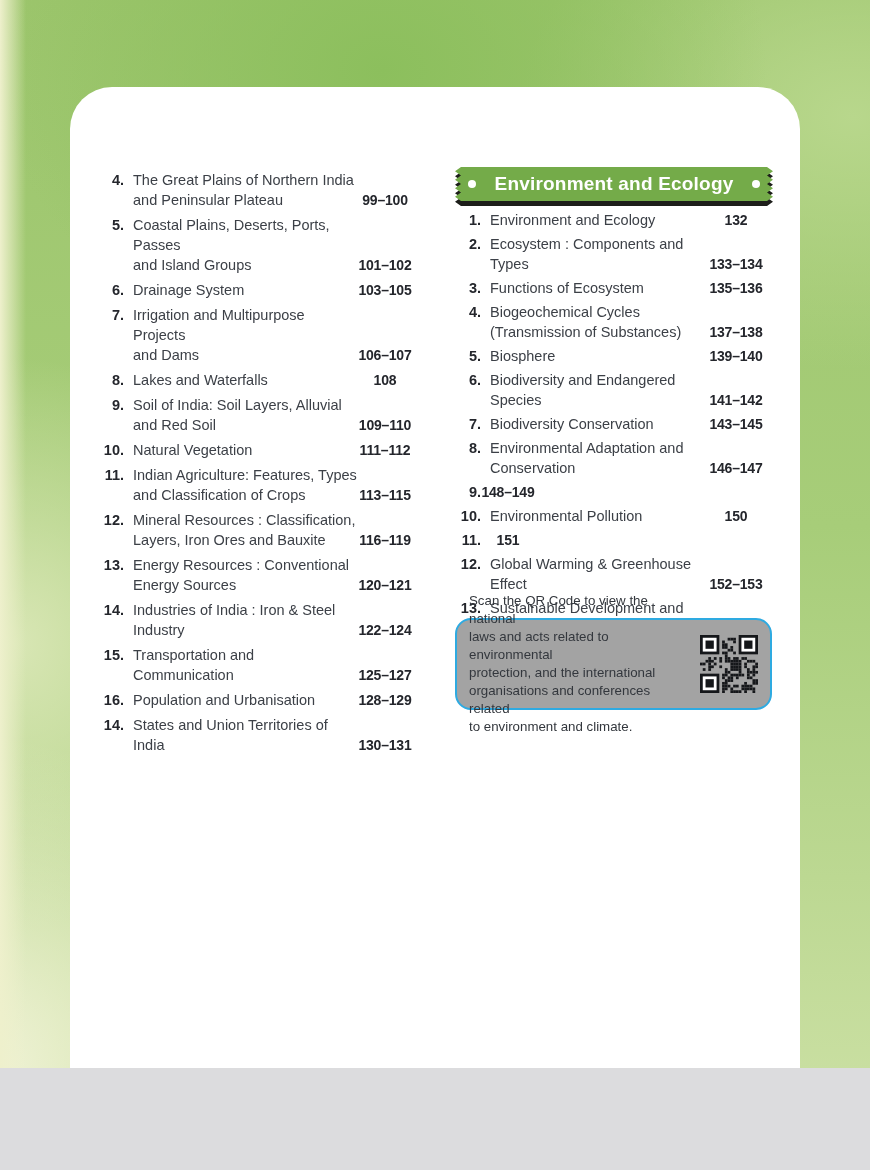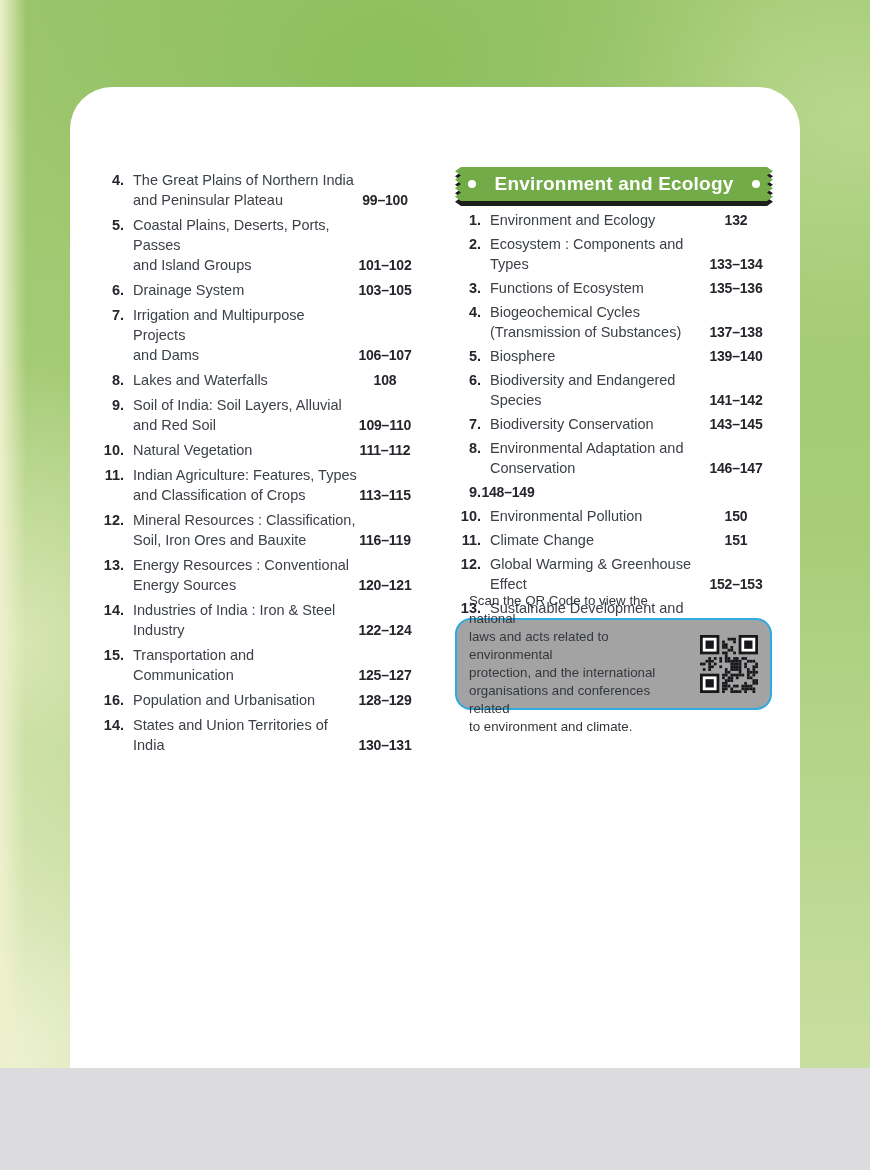"Mineral Resources : Classification," span.toc-title { text: Soil -> Layers }
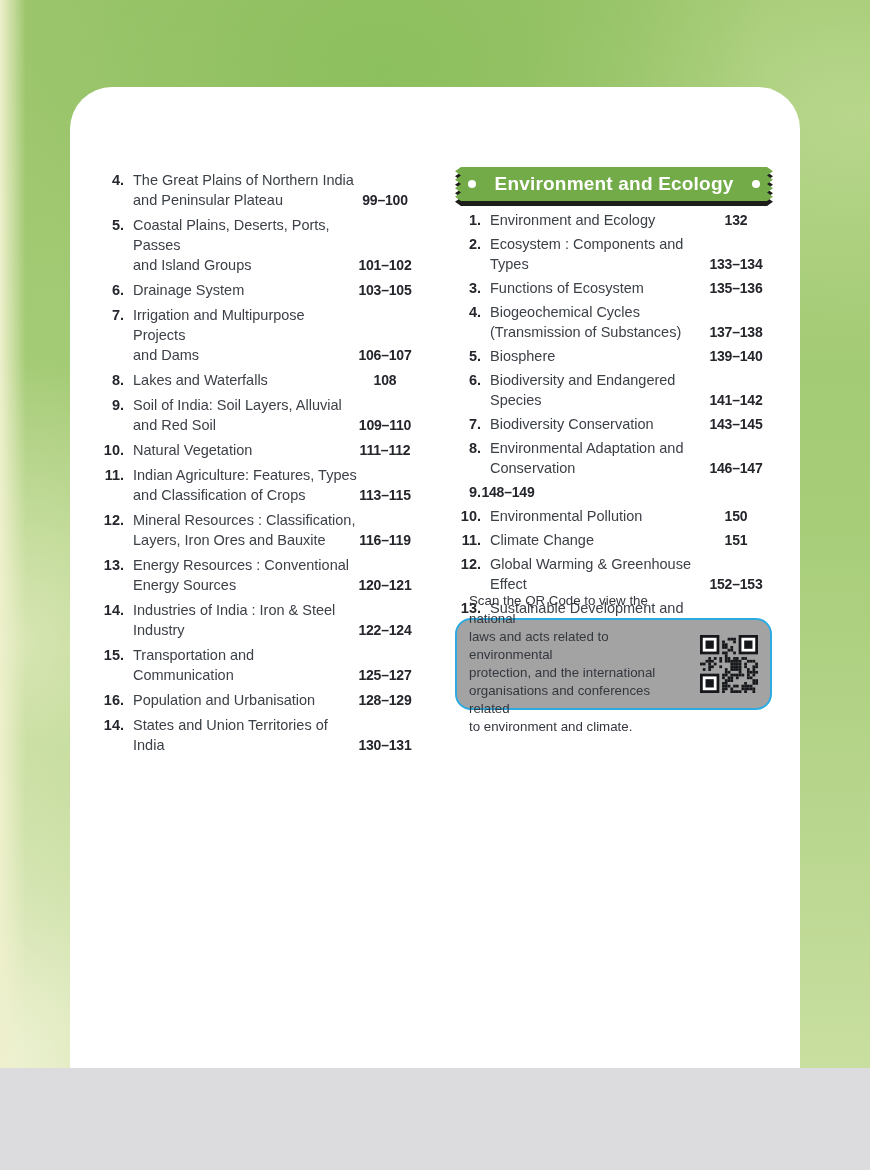"Climate Change" span.toc-title { html: <span>Climate Change</span> -> none }
